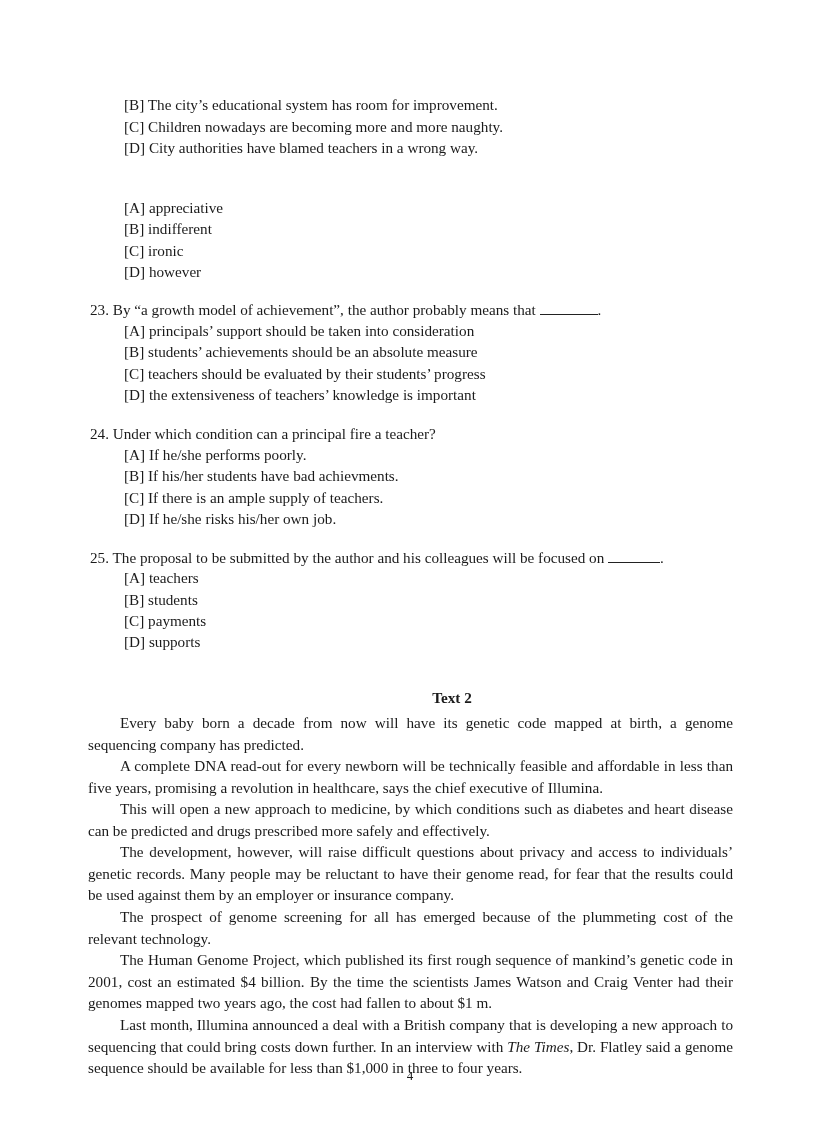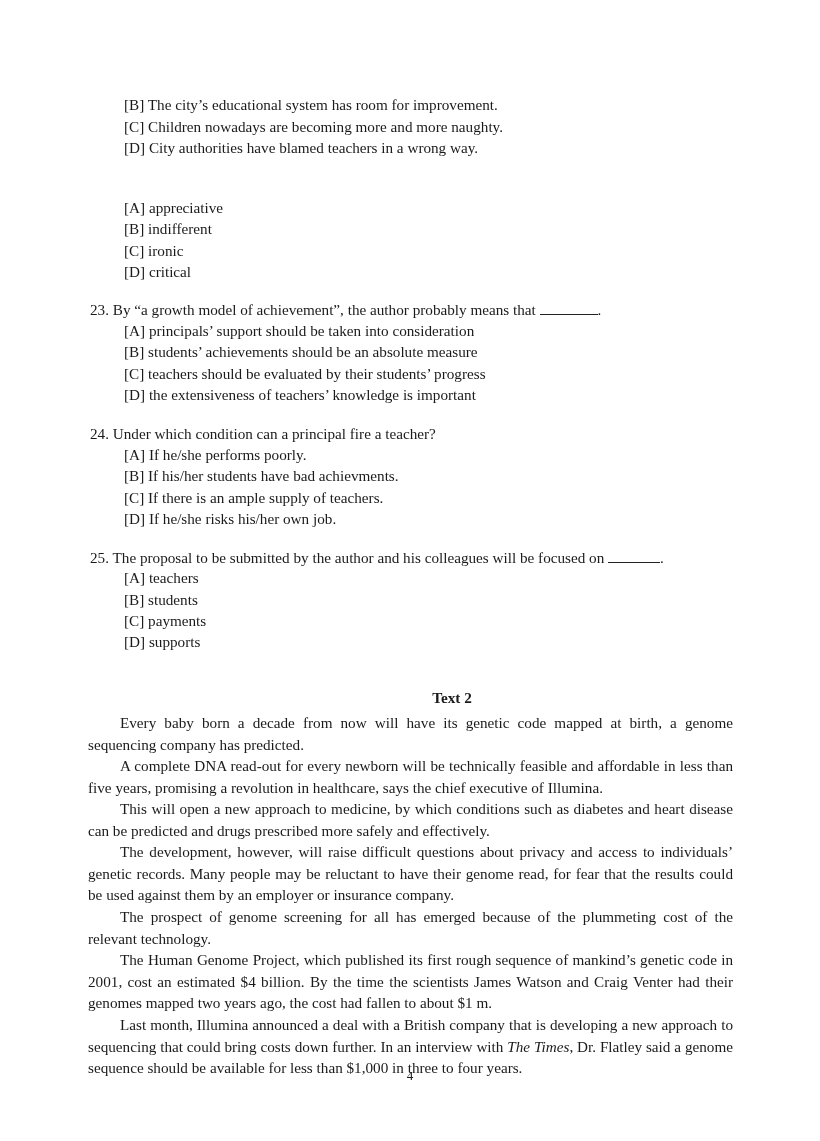"critical" span { text: critical -> however }
